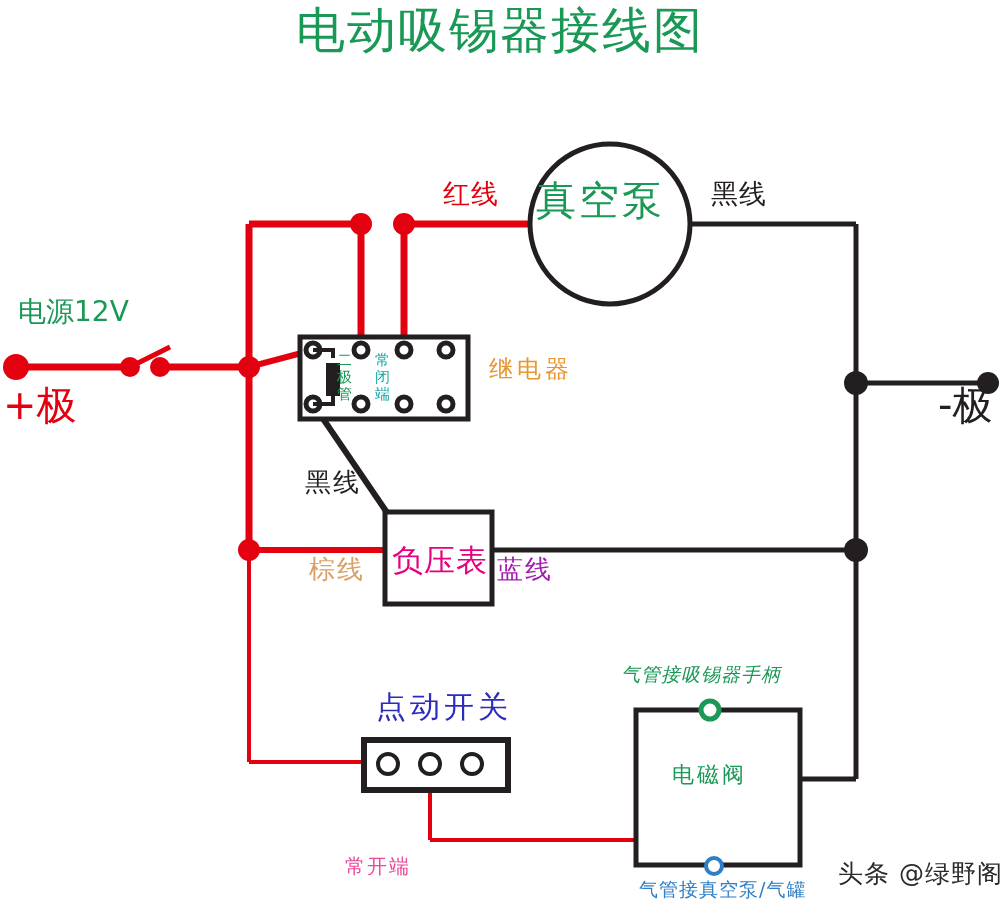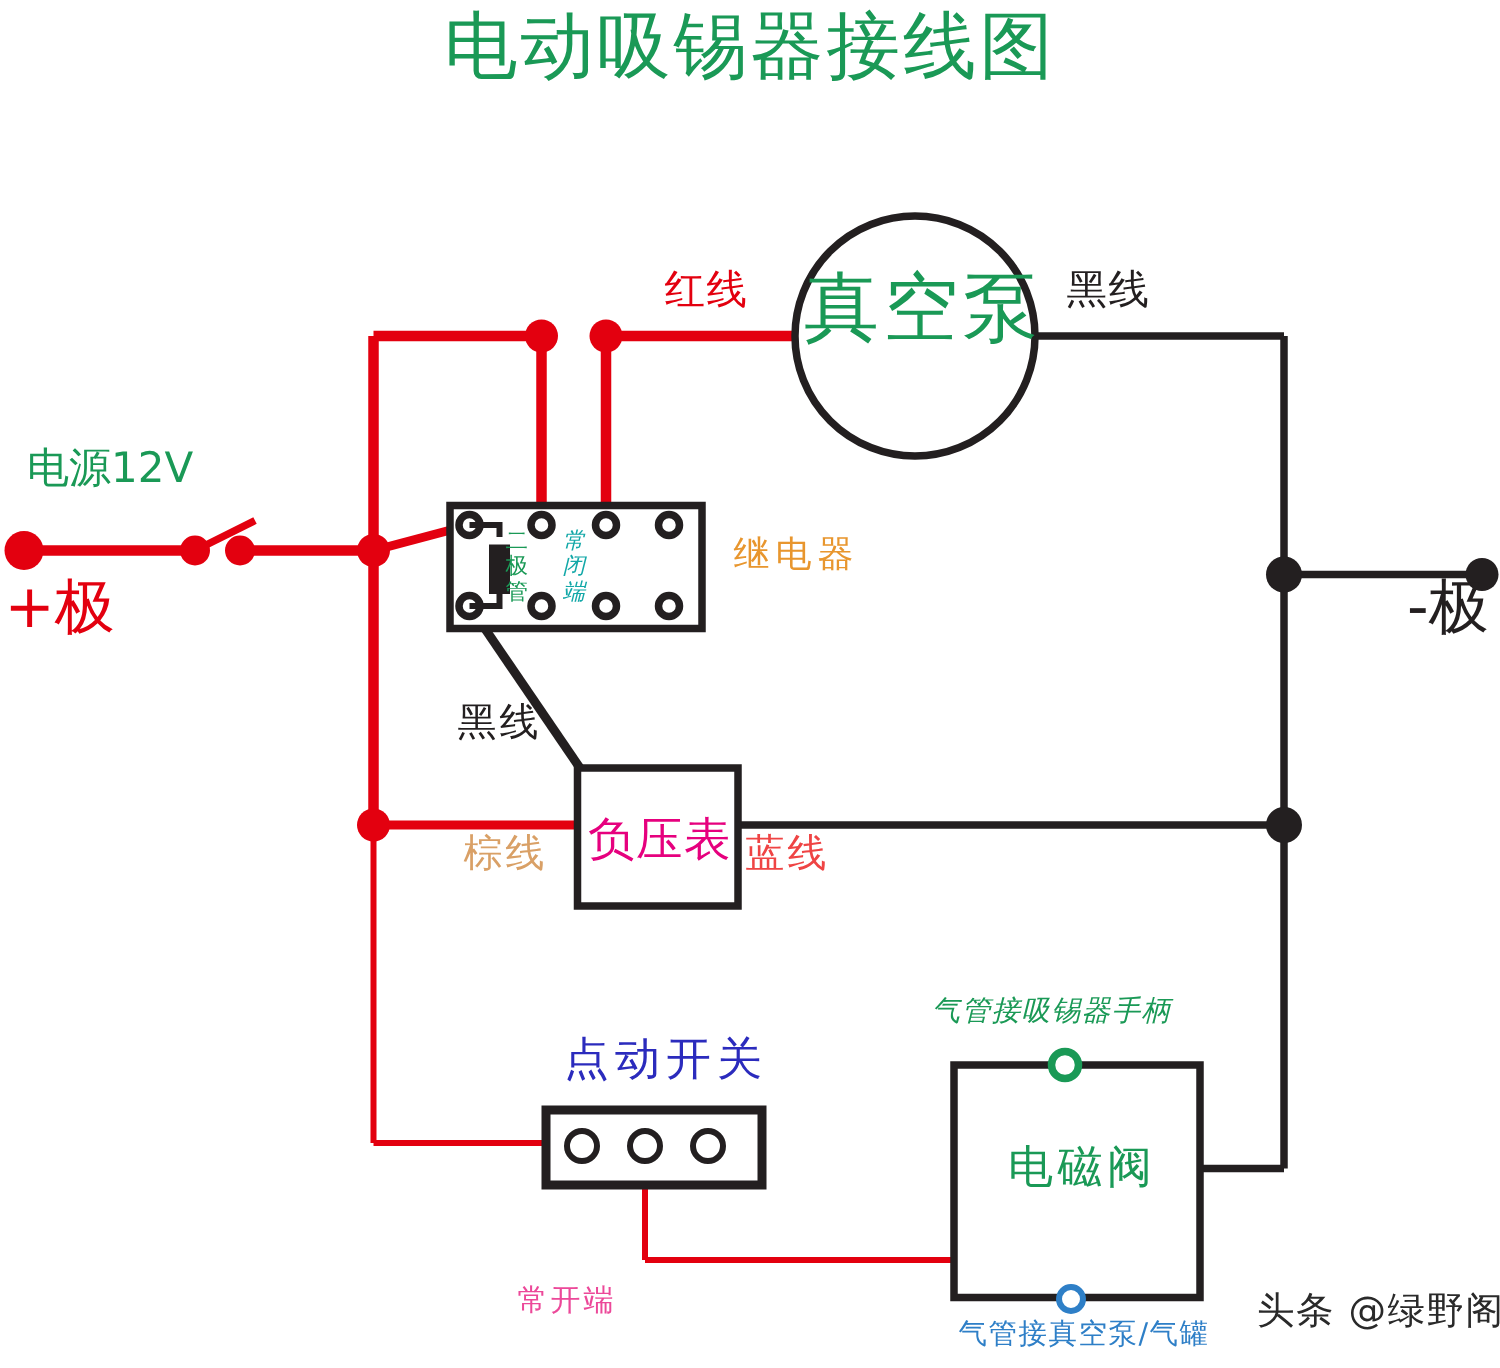"真空泵" .t-pump { font-size: 50px -> 40px }
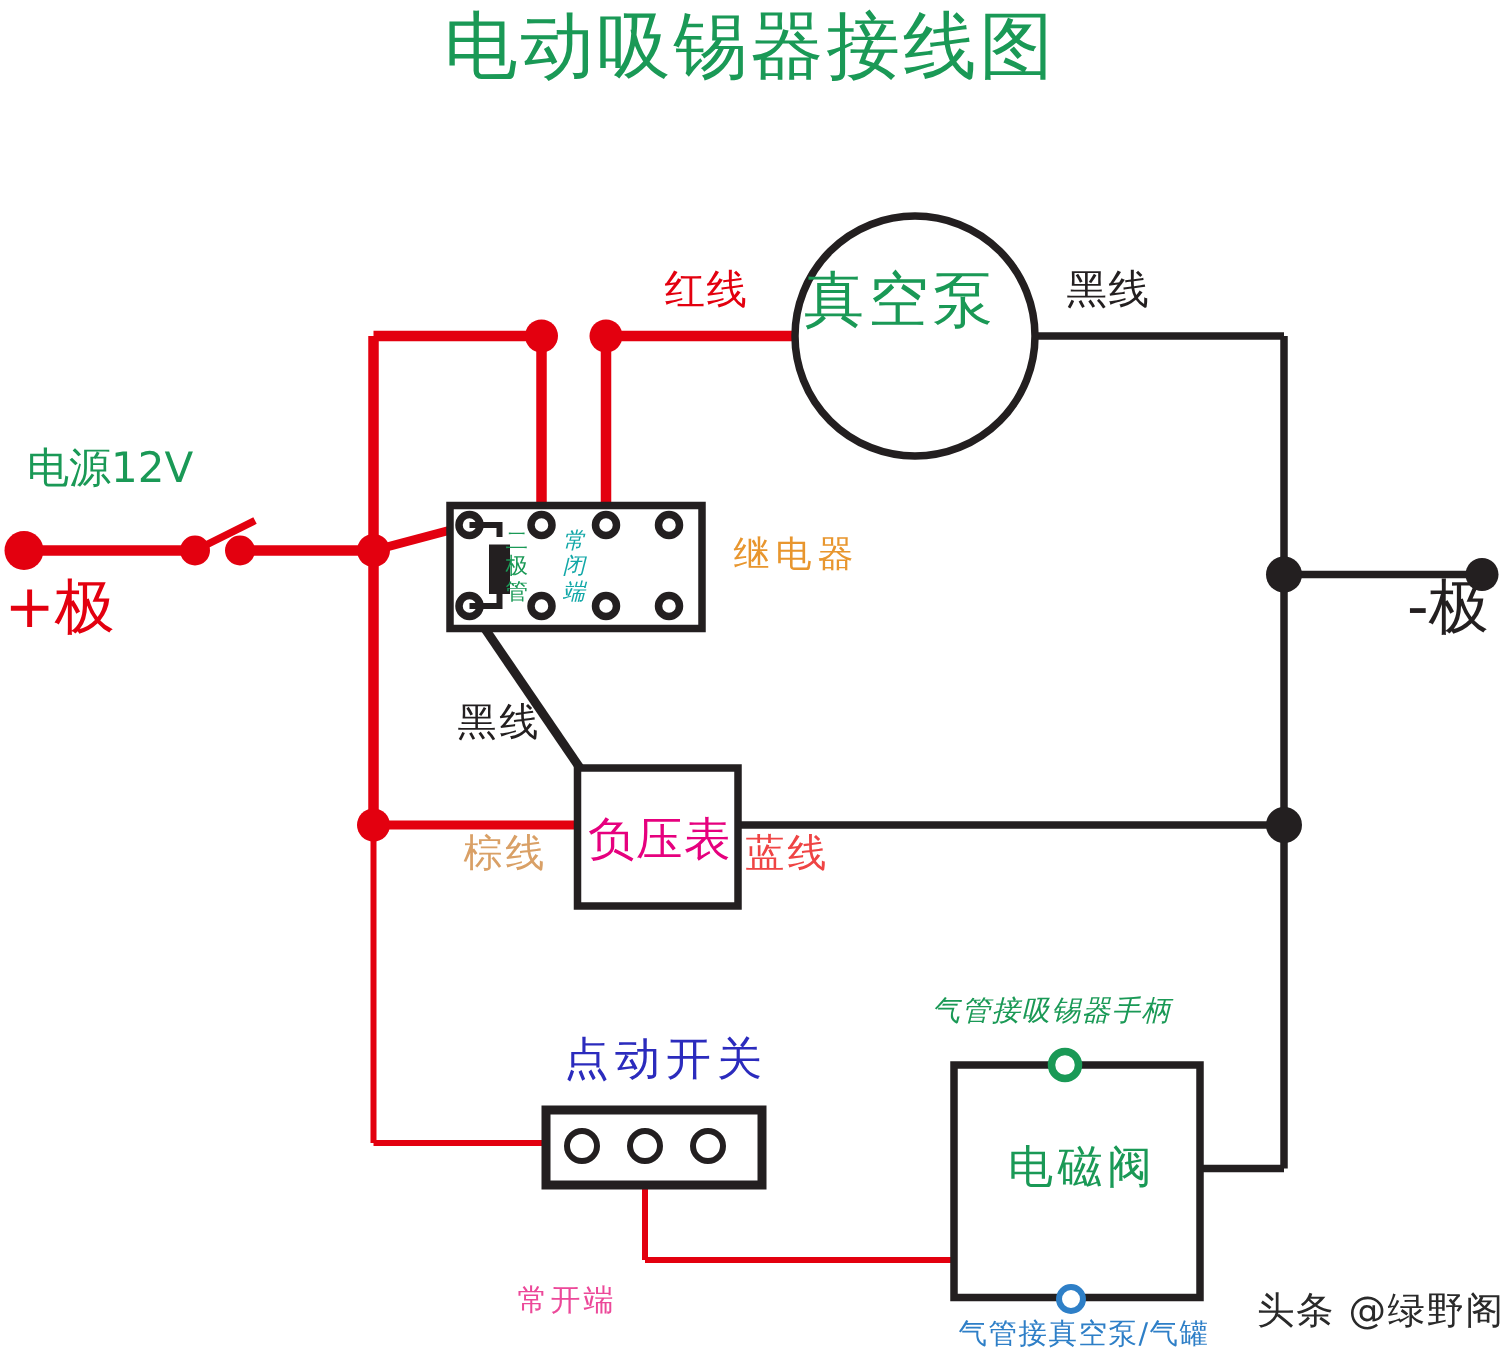"常闭端" .t-nc { font-style: italic -> none }
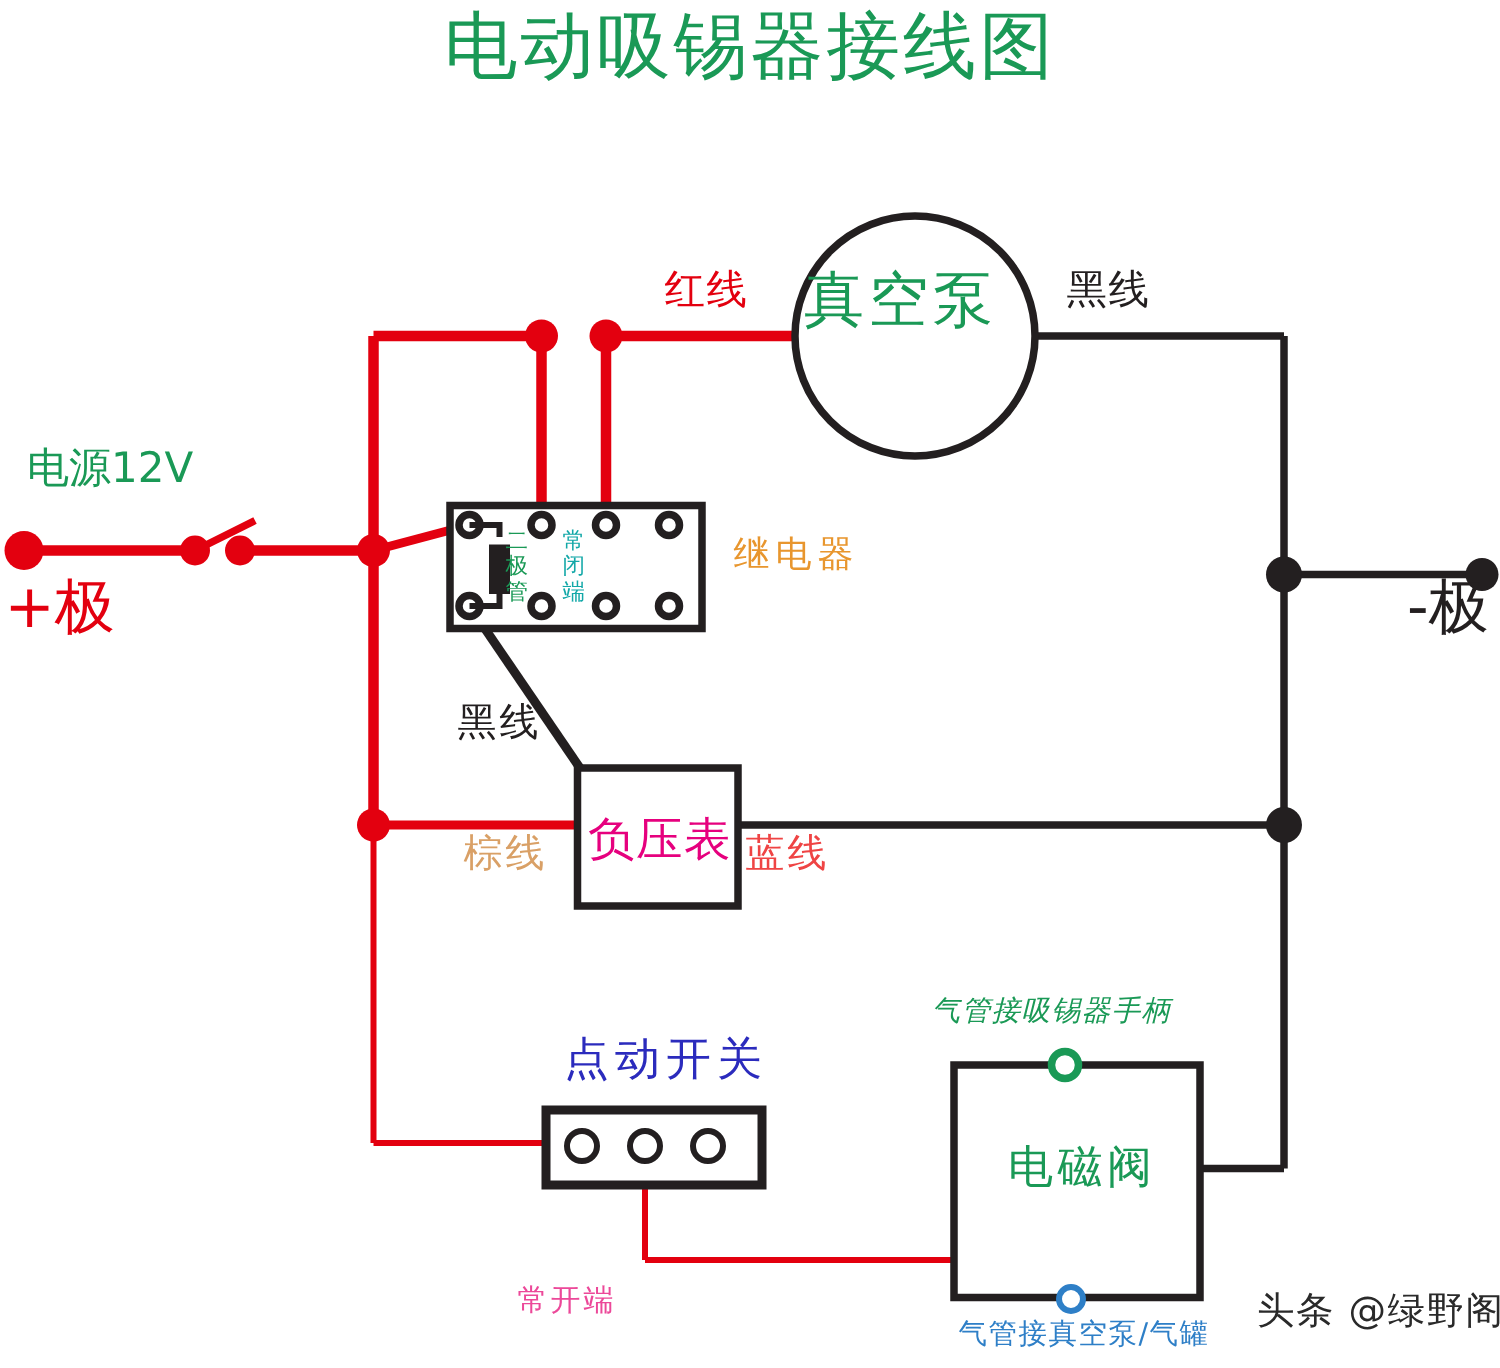"蓝线" .t-blue { color: #ef4444 -> #a21caf }
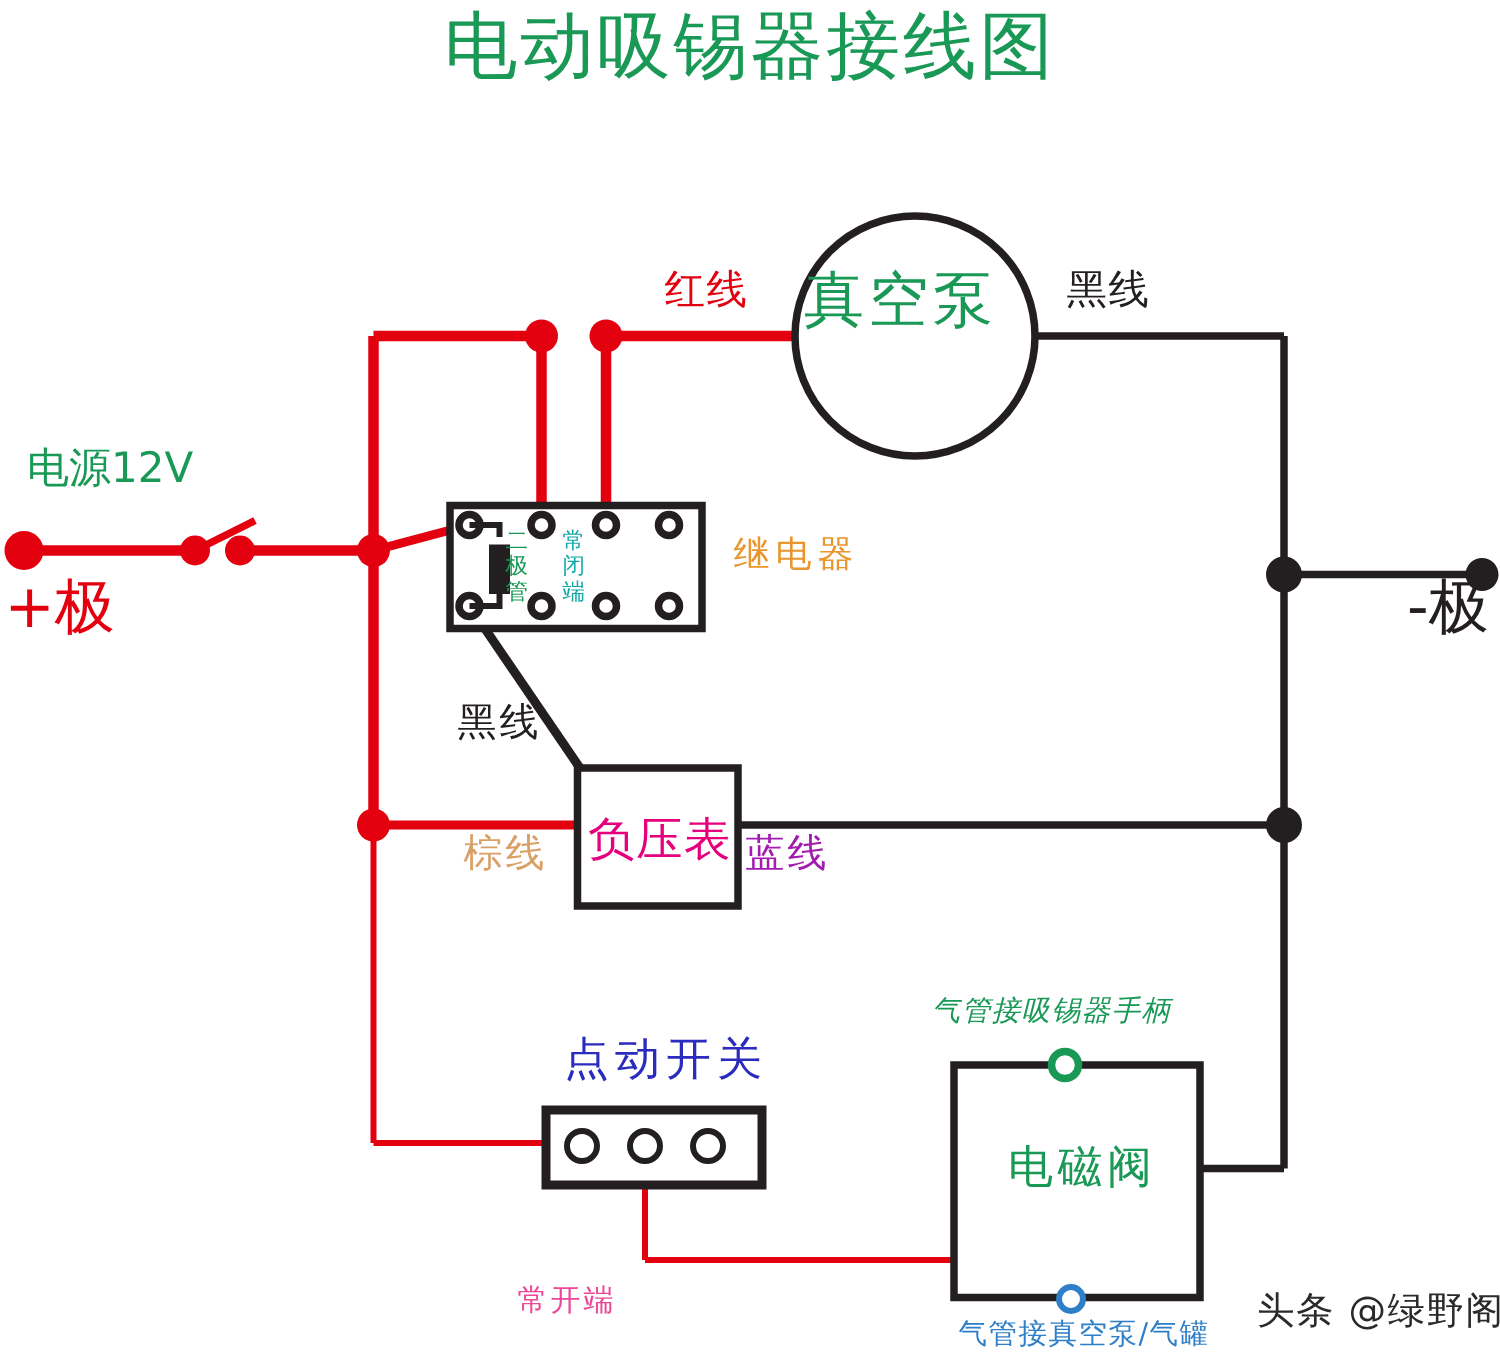"电磁阀" .t-valve { font-size: 30px -> 22px }
